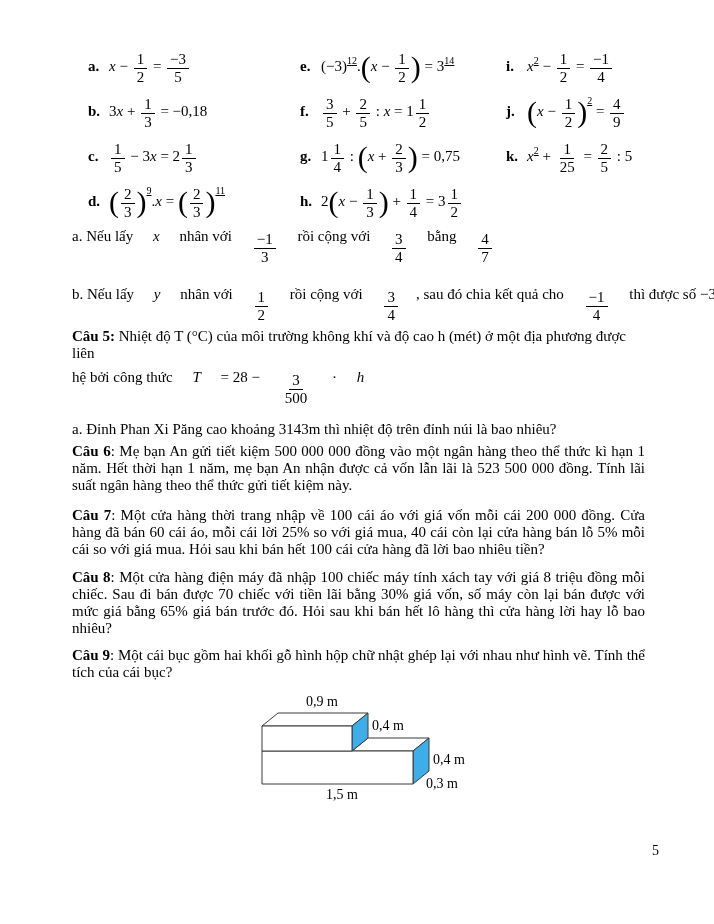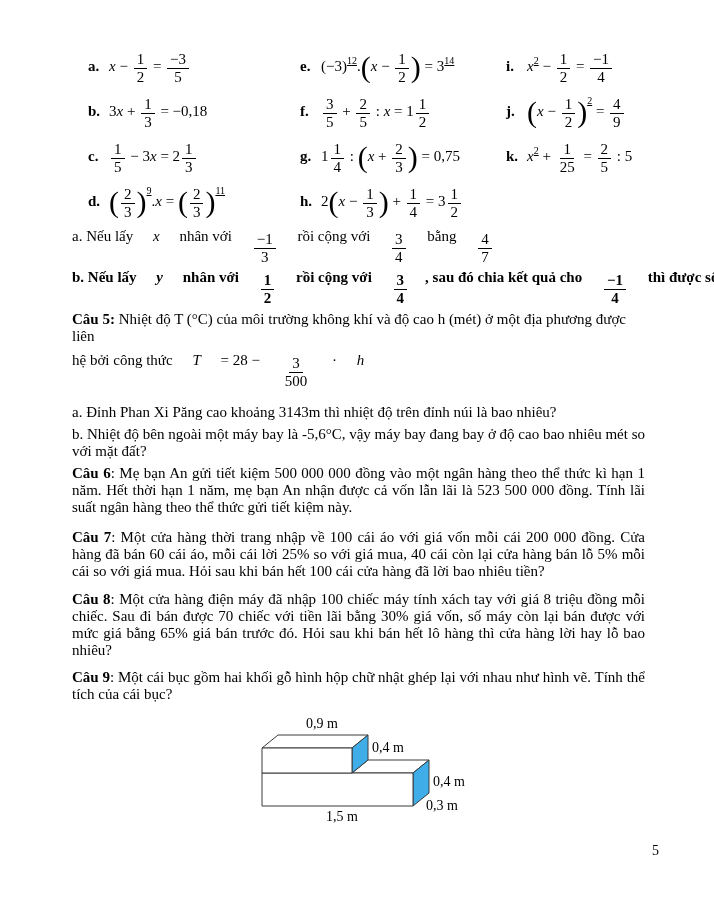"b. Nếu lấy" .q4b { font-weight: bold -> none; margin-top: 3px -> 20px }
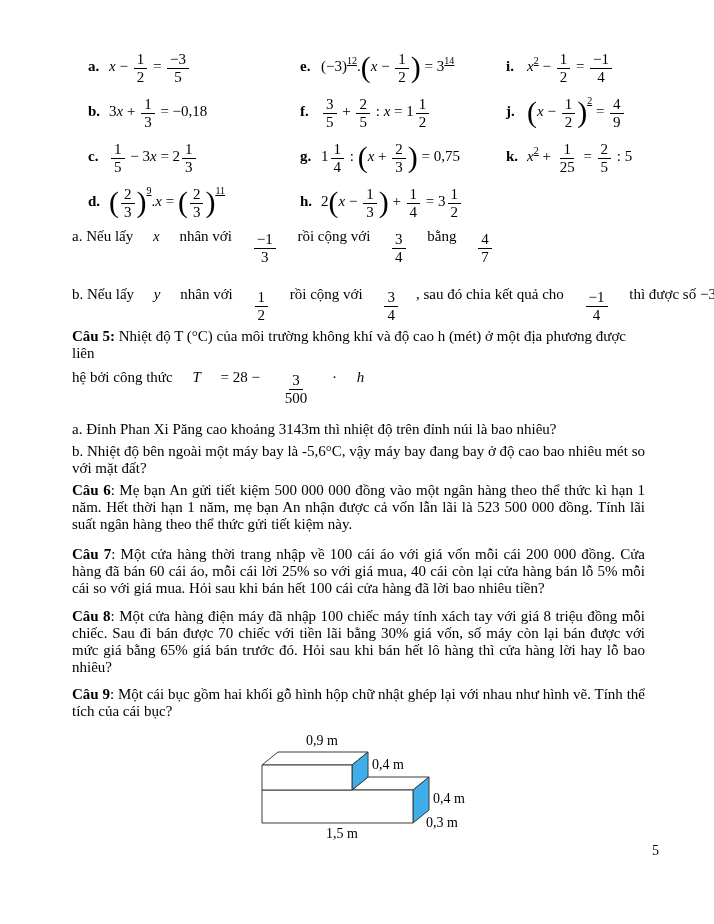"b. Nhiệt độ bên ngoài" p.q5b { html: <p>b. Nhiệt độ bên ngoài một máy bay là -5,6°C, vậy máy bay đang bay ở độ cao bao nhiêu mét so với mặt đất?</p> -> none }
